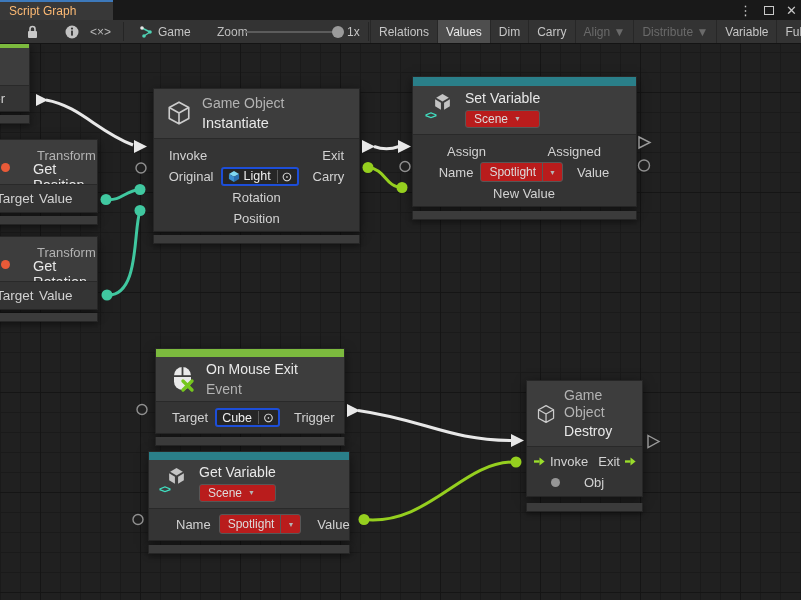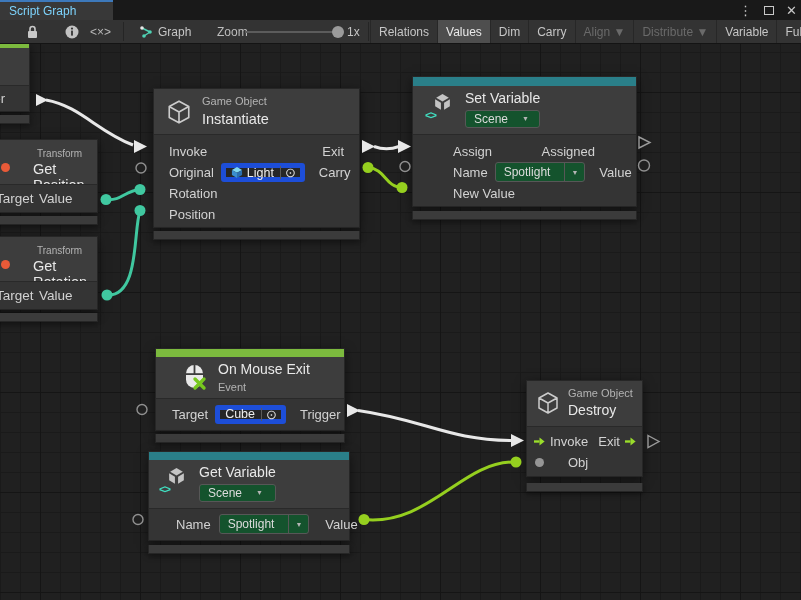"Script Graph" .tab { color: #7dd3fc -> #fdba74 }
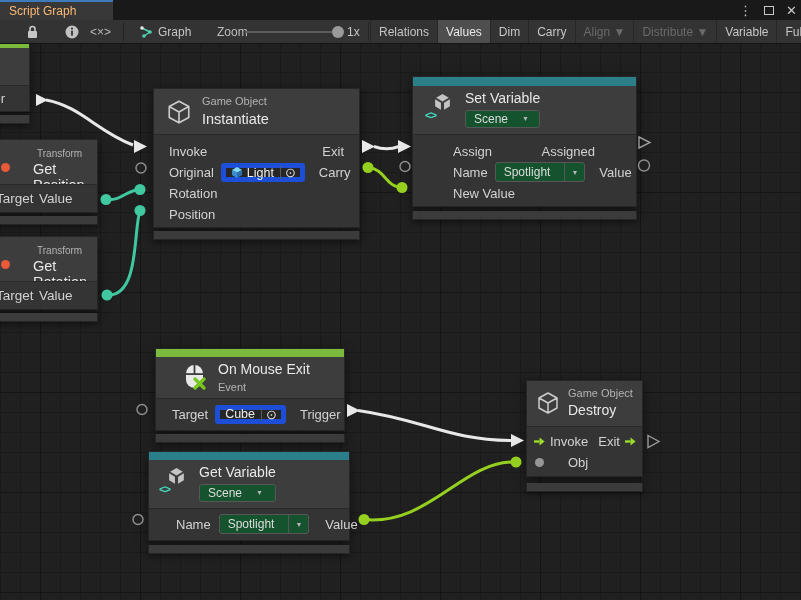"Graph" span { text: Graph -> Game }
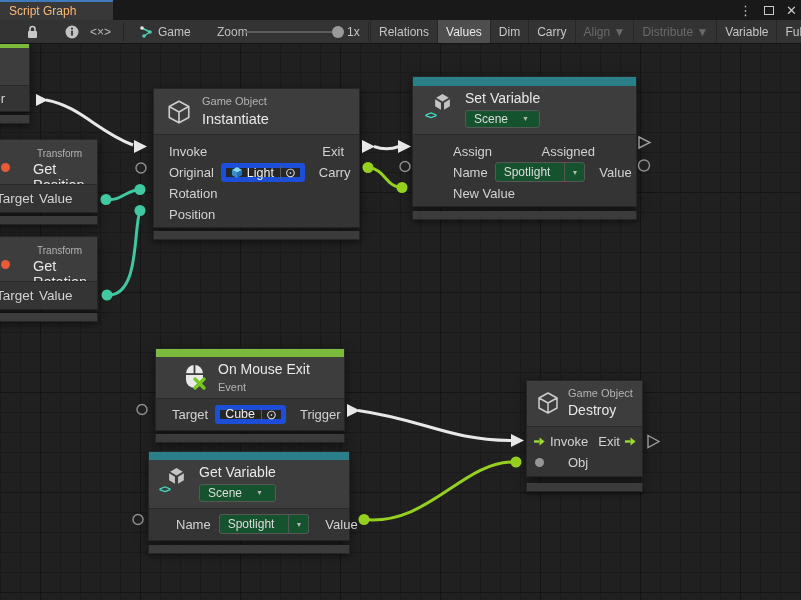"Game Object" .ncat { font-size: 11px -> 14px }
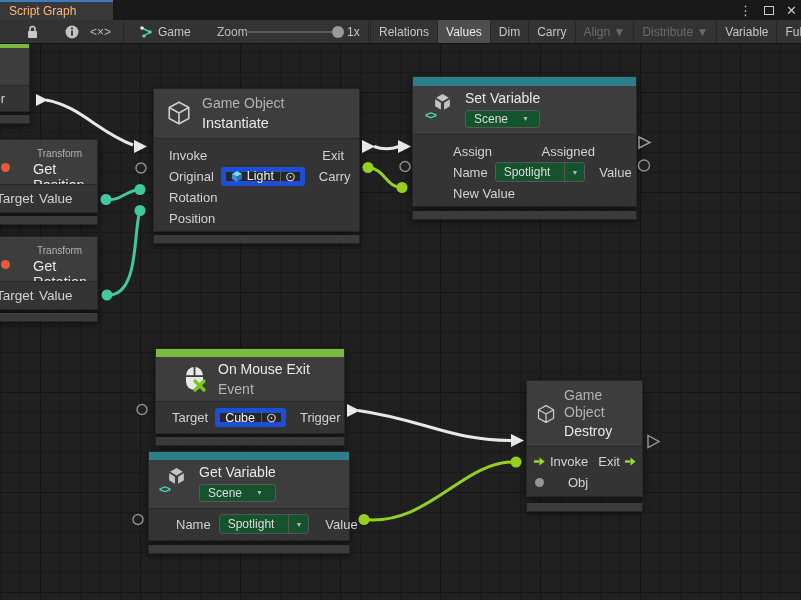"Scene" .dd { background: #14532d -> #b91c1c; gap: 8px -> none }
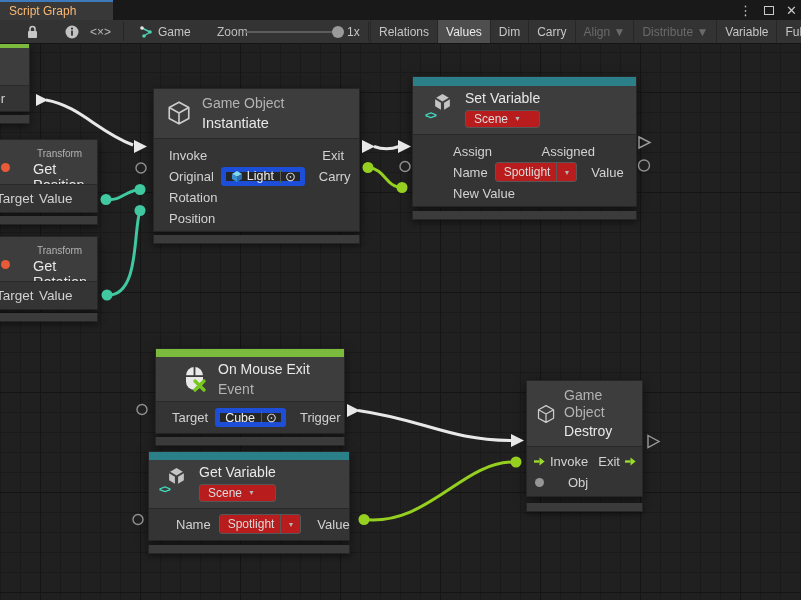"Transform" .t-cat { font-size: 10px -> 13px }
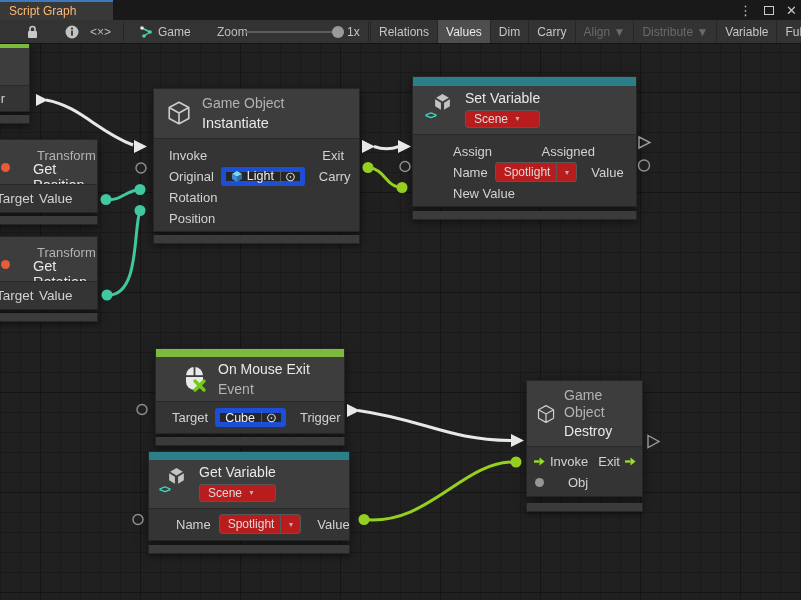"Invoke" .row { justify-content: none -> center }
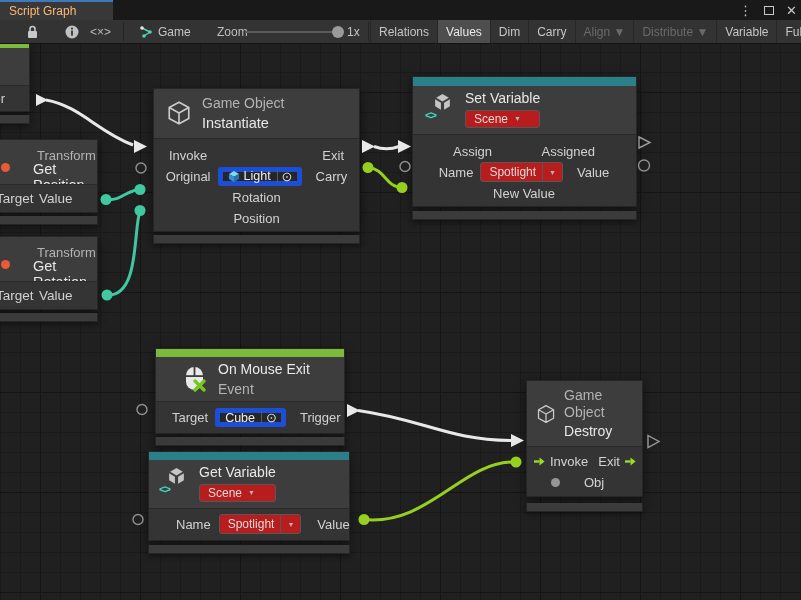"Assign" div.nbody { padding: 6px 14px 2px -> 6px 8px 2px }
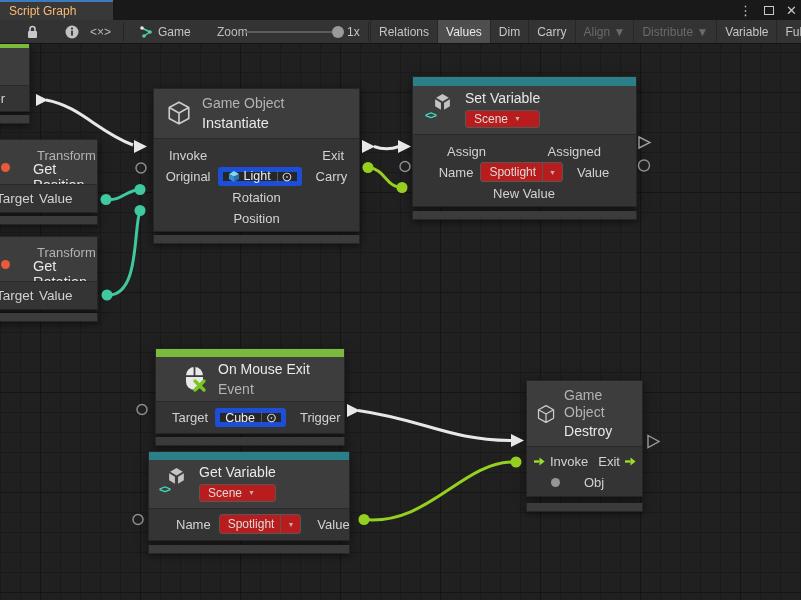"Light" .pill { border: 5px solid #1d4ed8 -> 2px solid #1d4ed8 }
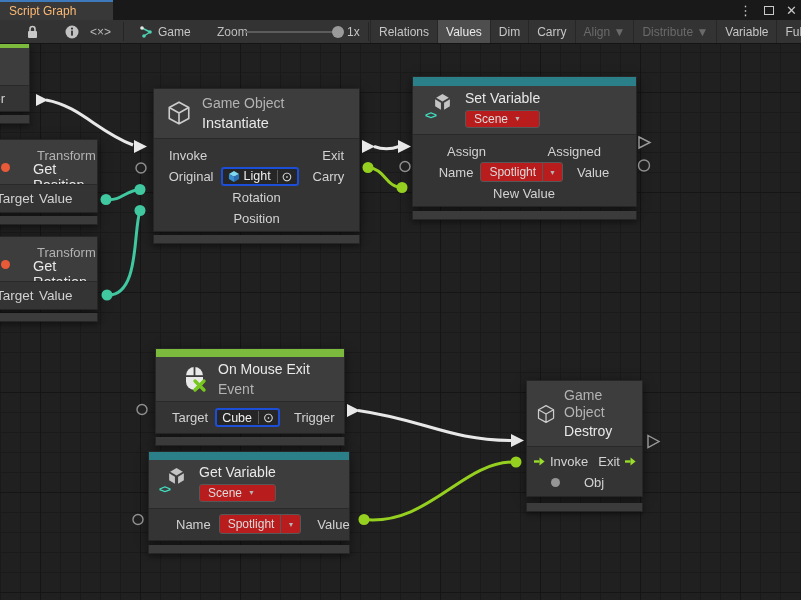"On Mouse Exit" div.nheader { padding: 4px 26px -> 4px 14px }
